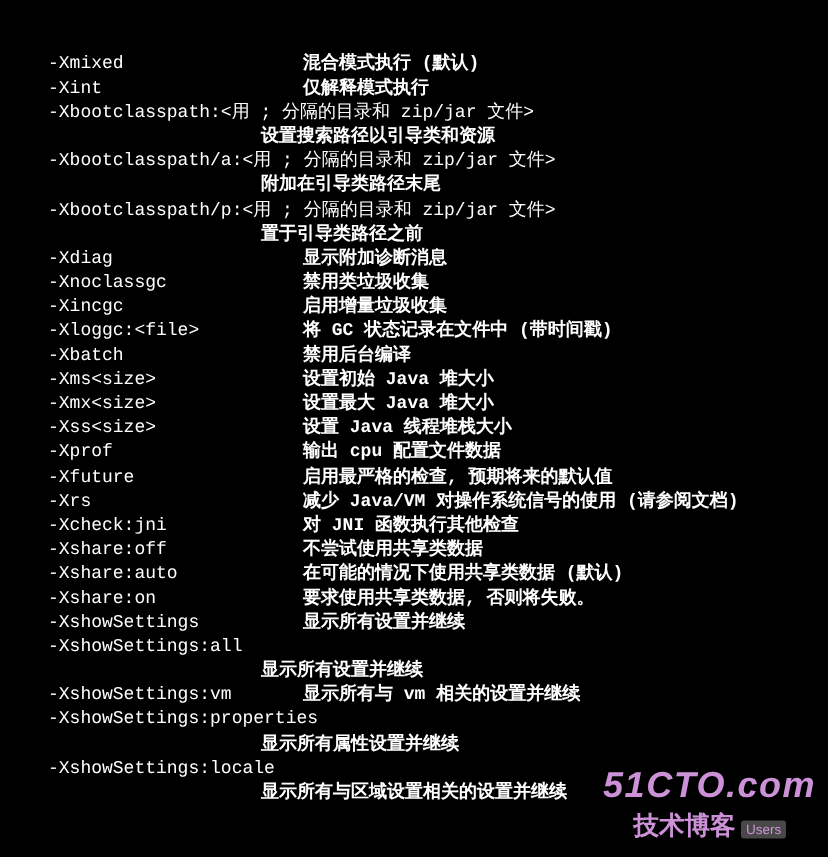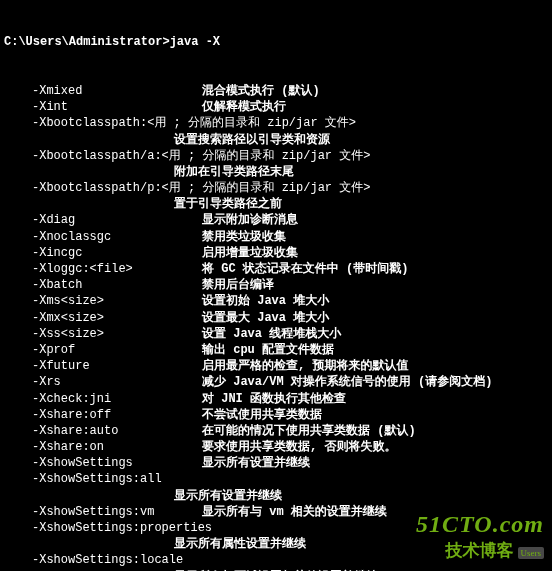"C:\Users\Administrator>java -X" div.prompt { html: <div>C:\Users\Administrator&gt;java -X</div> -> none }
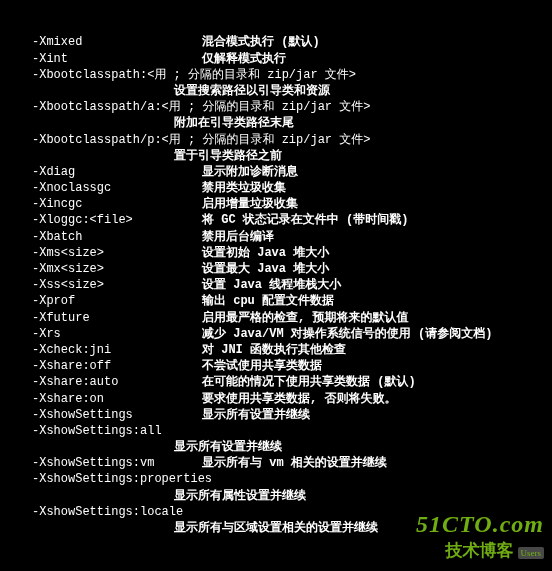"51CTO.com" .watermark { color: #84cc16 -> #f0abfc; font-family: Liberation Serif, serif -> Liberation Sans, sans-serif; text-align: right -> center }
